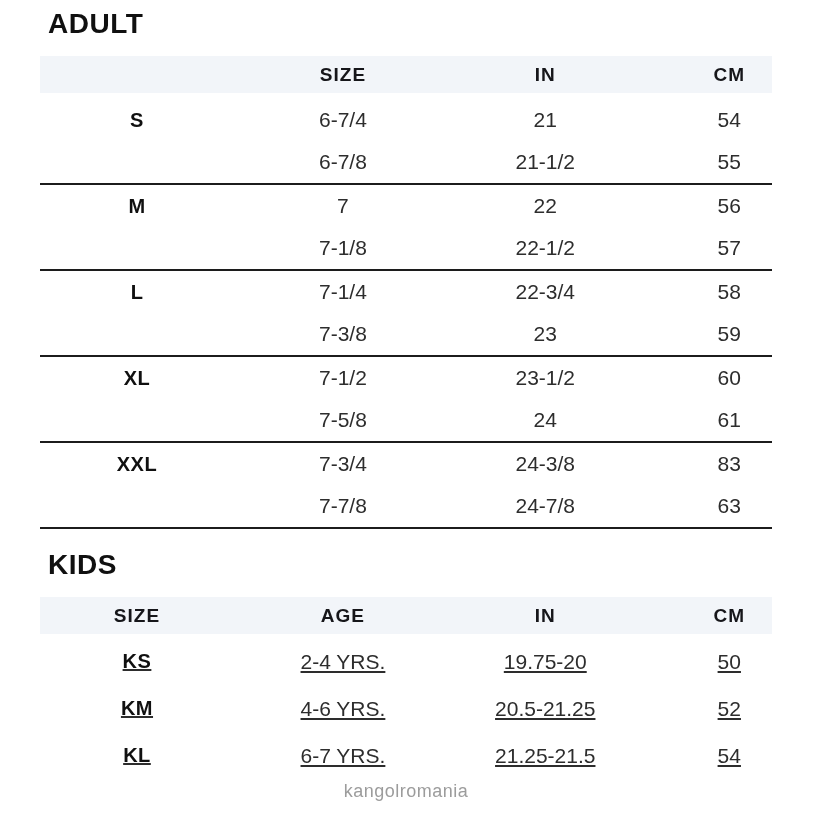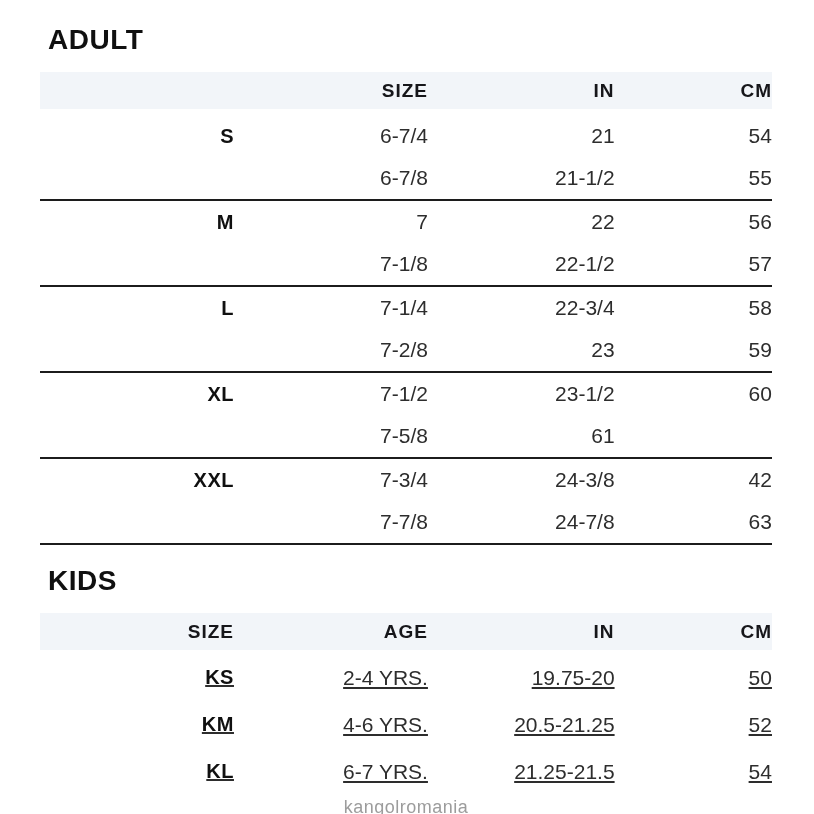"ADULT" .page { padding: 24px 38px 0 40px -> 8px 38px 0 40px }
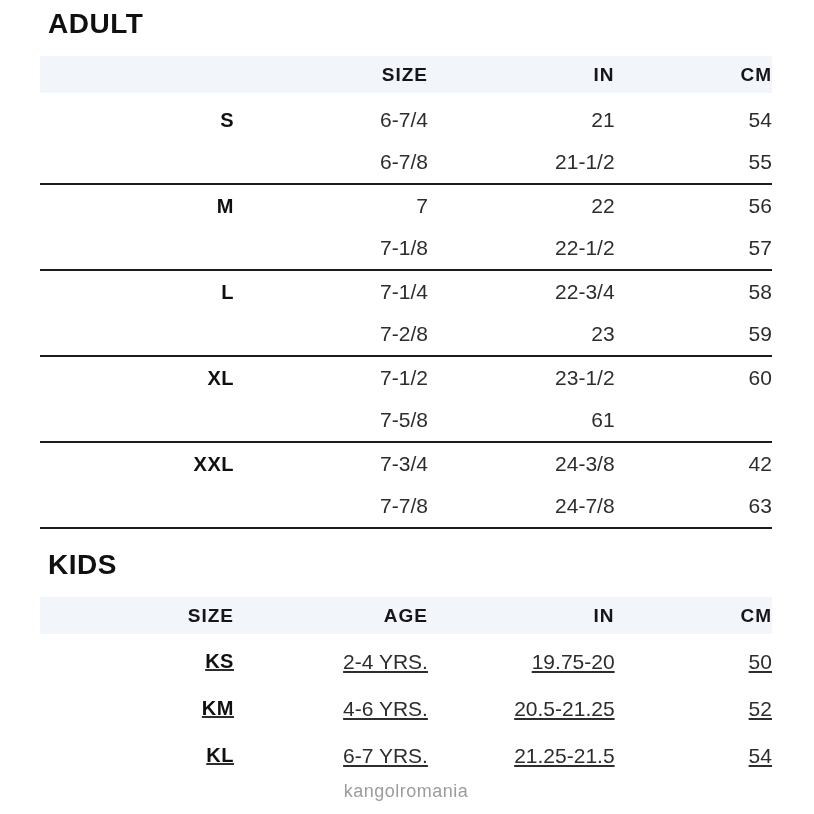"SIZE" .grid-row { gap: none -> 12px; text-align: right -> center }
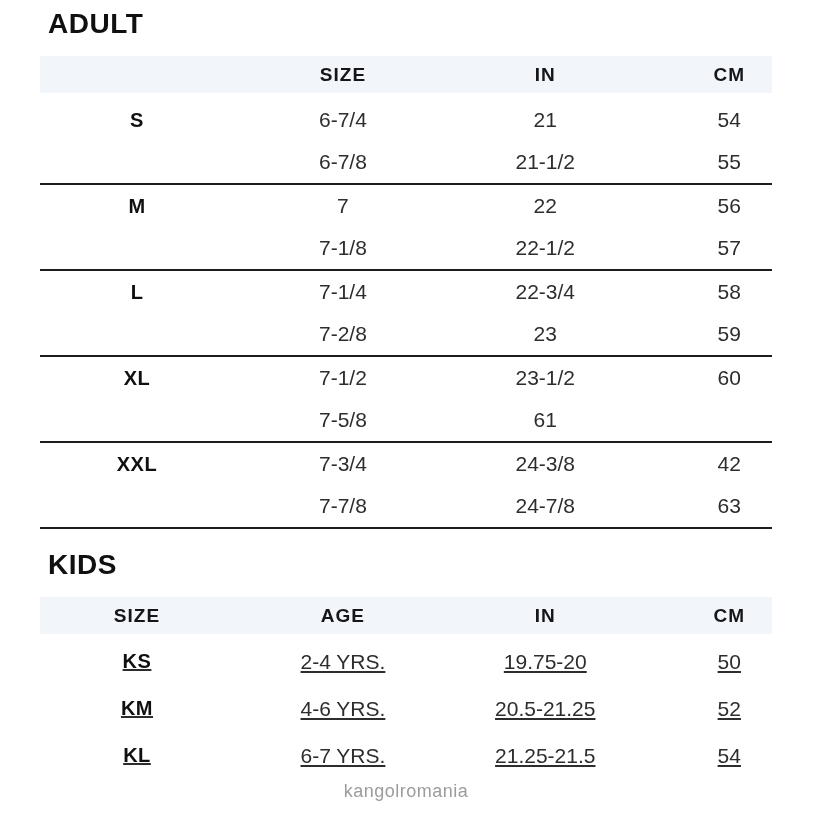"7-2/8" div.td { text: 7-2/8 -> 7-3/8 }
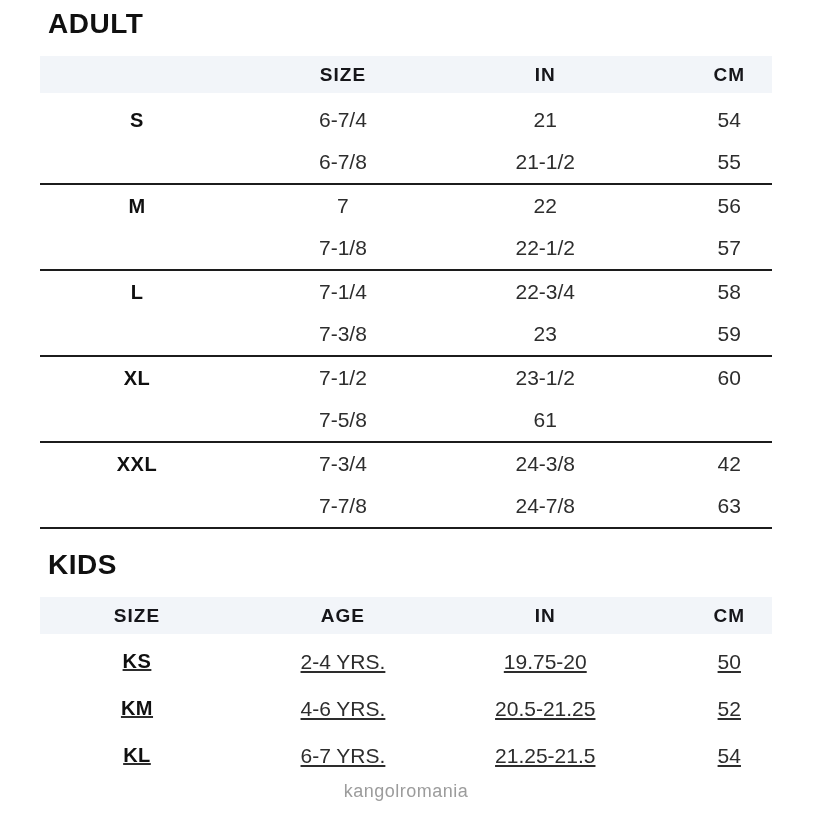"24" div.td { html: none -> <div>24</div> }
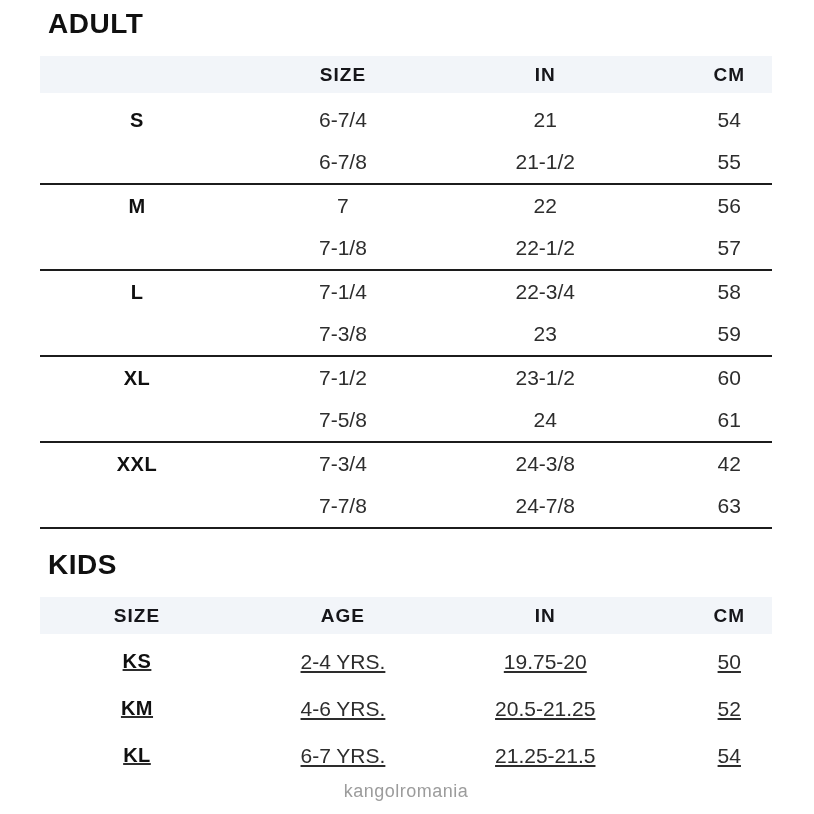"42" div.td { text: 42 -> 83 }
